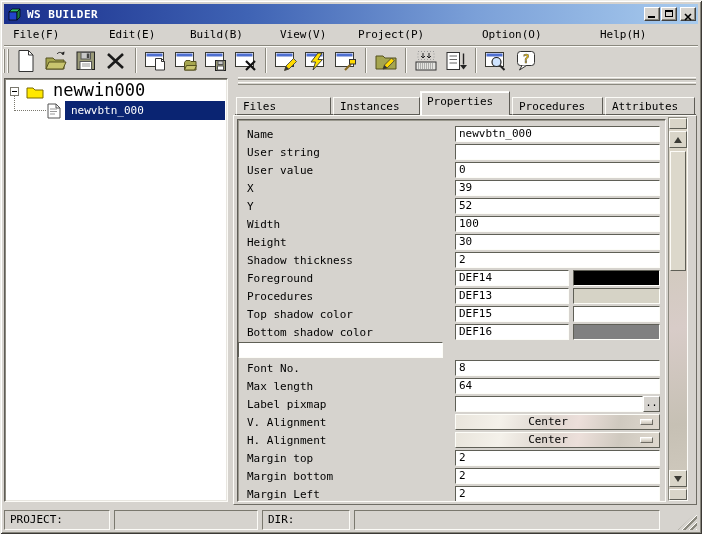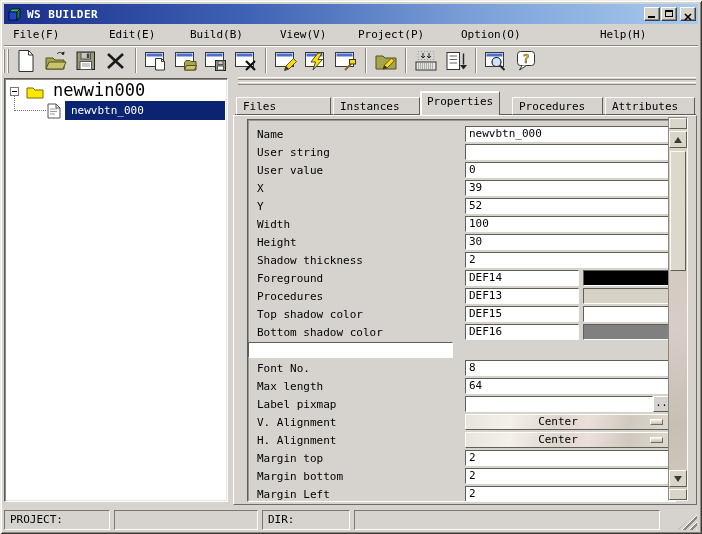"Option(O)" span.mitem { left: 454px -> 475px }
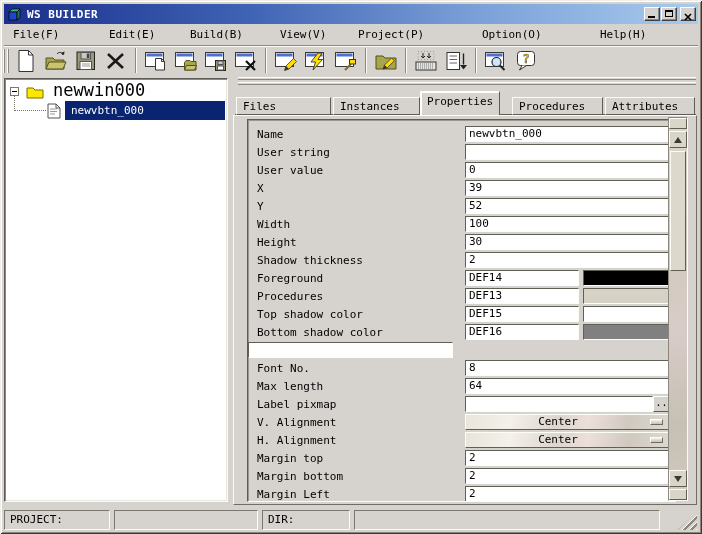"Properties" span.tab { width: 80px -> 90px }
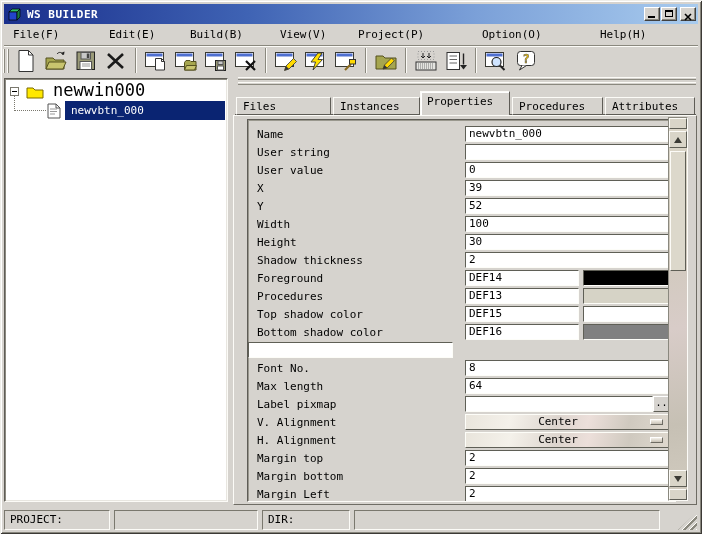"Name" .proplist { left: 247px -> 237px }
